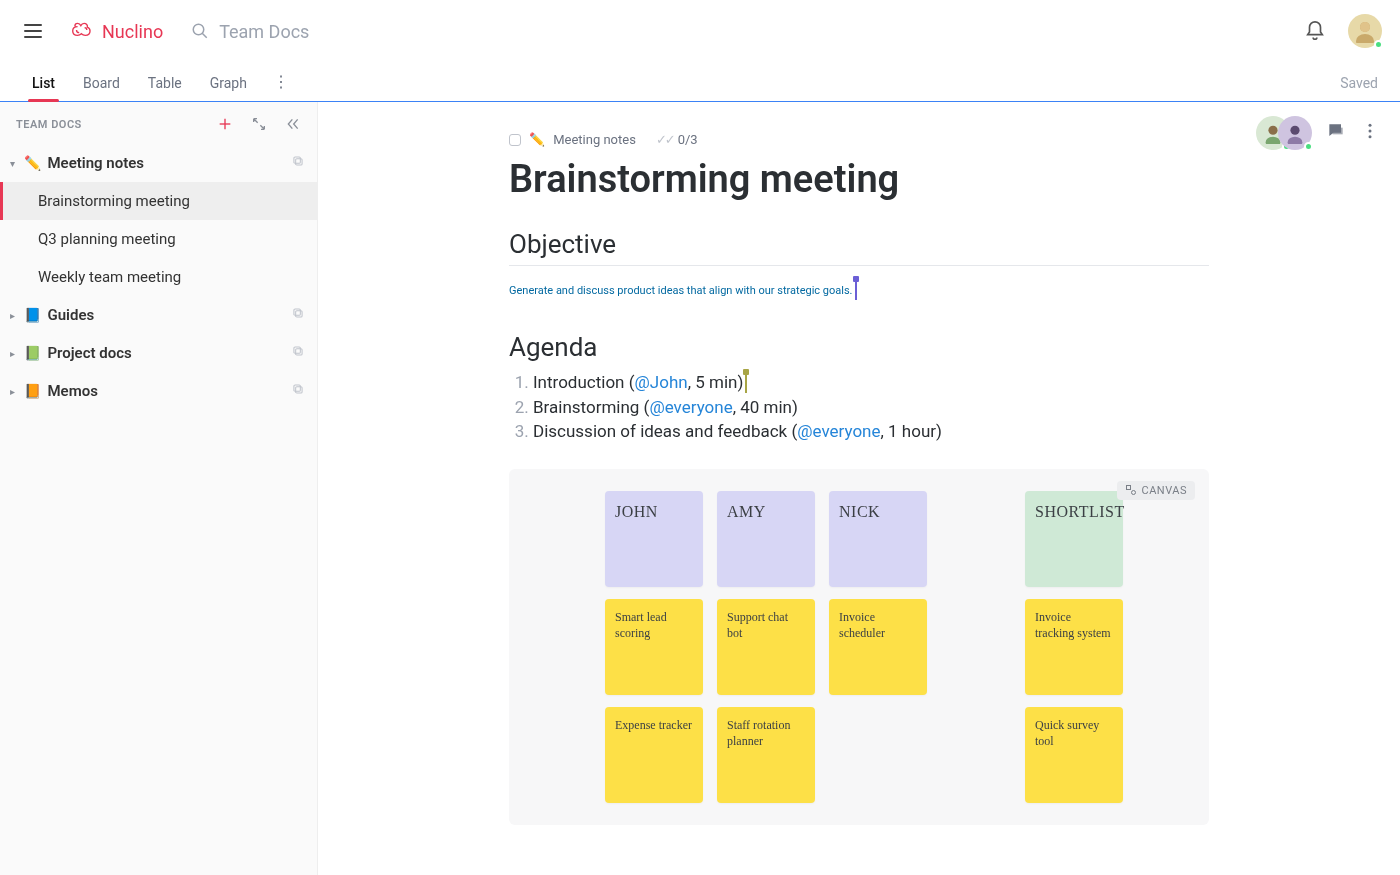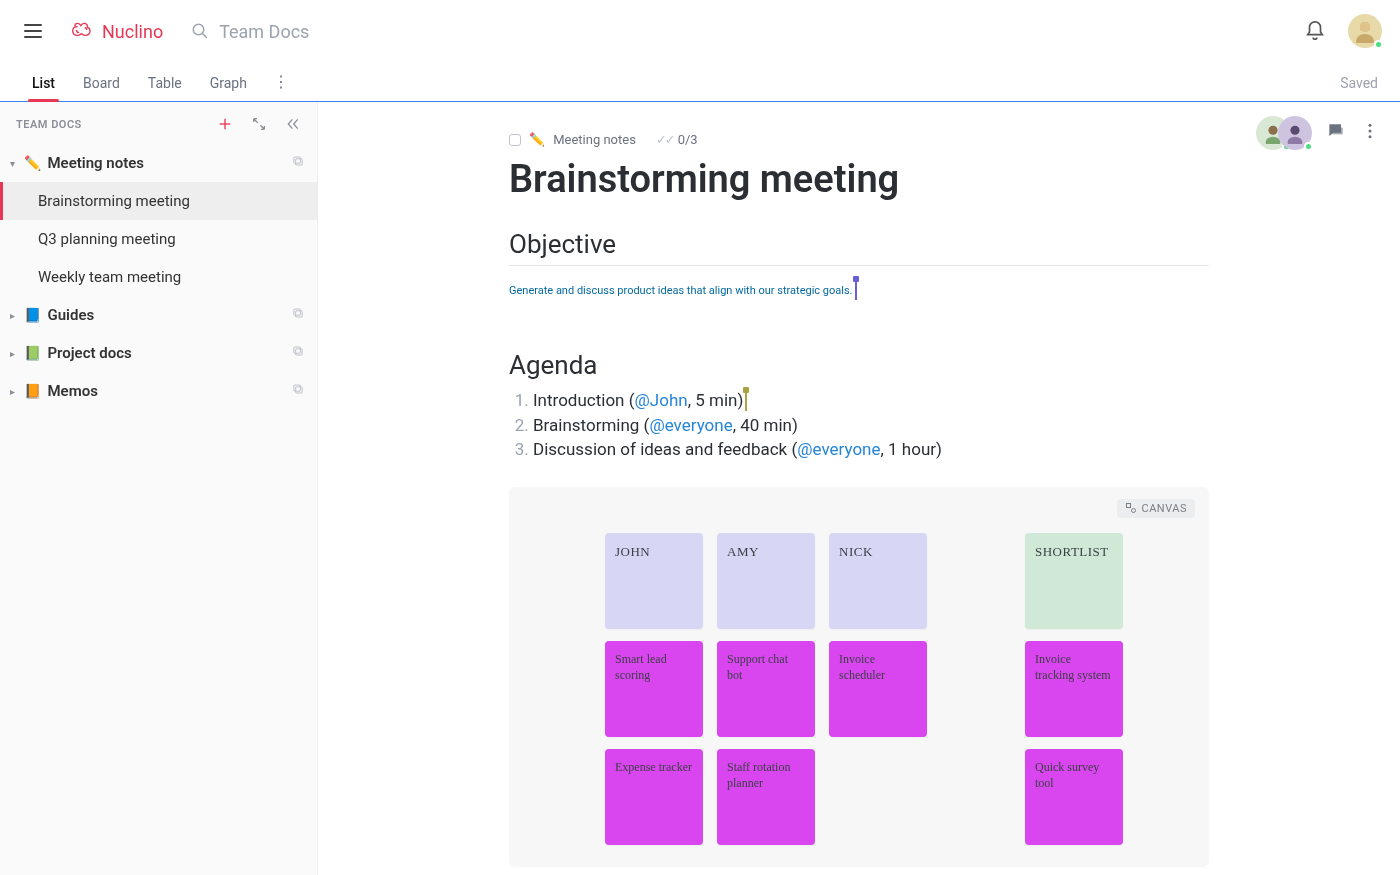"Agenda" h2.section-h { margin-top: 50px -> 32px }
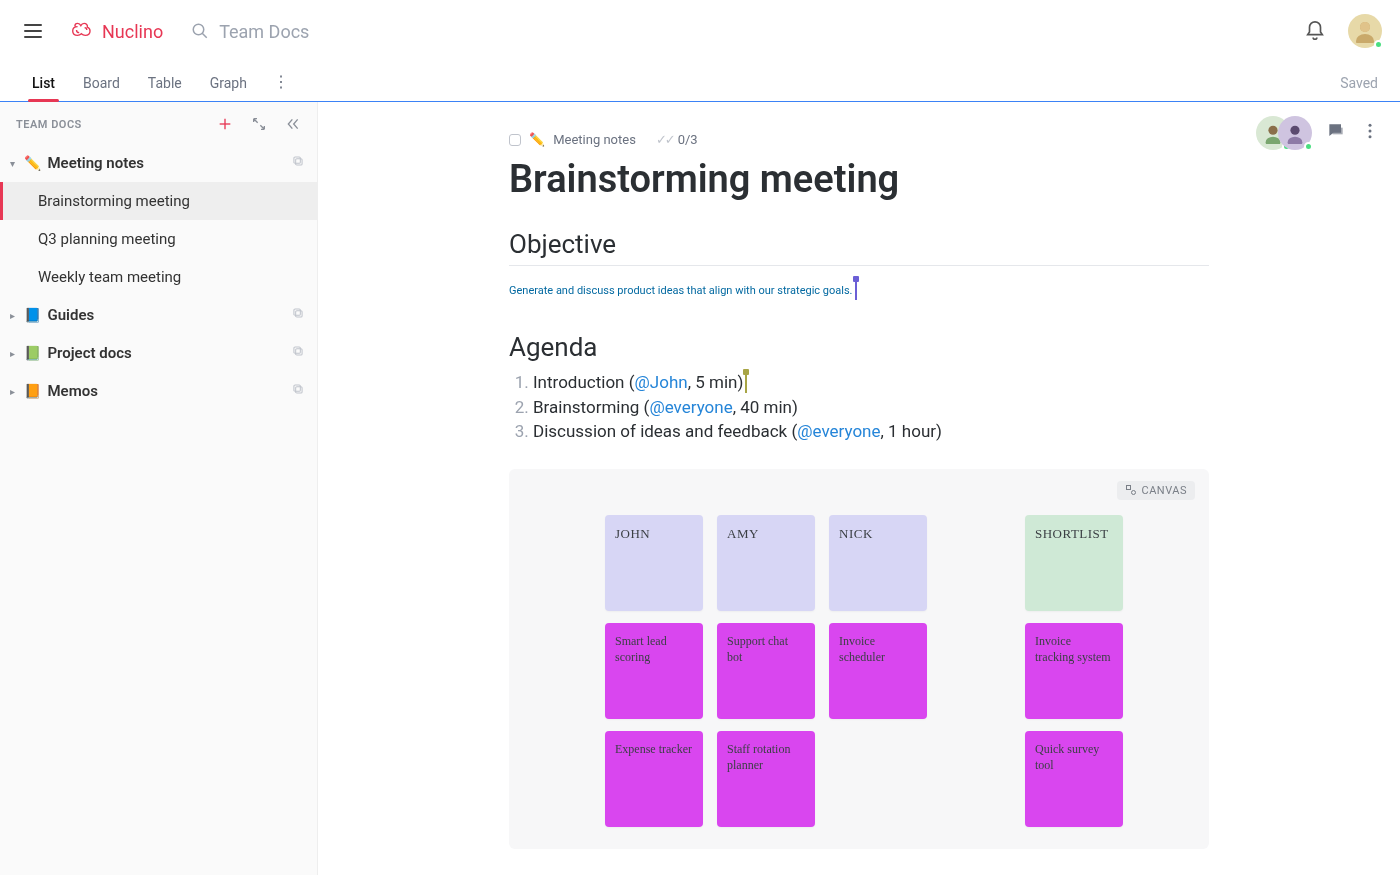"JOHN" .card.header { font-size: 13px -> 16px; margin-top: 24px -> none }
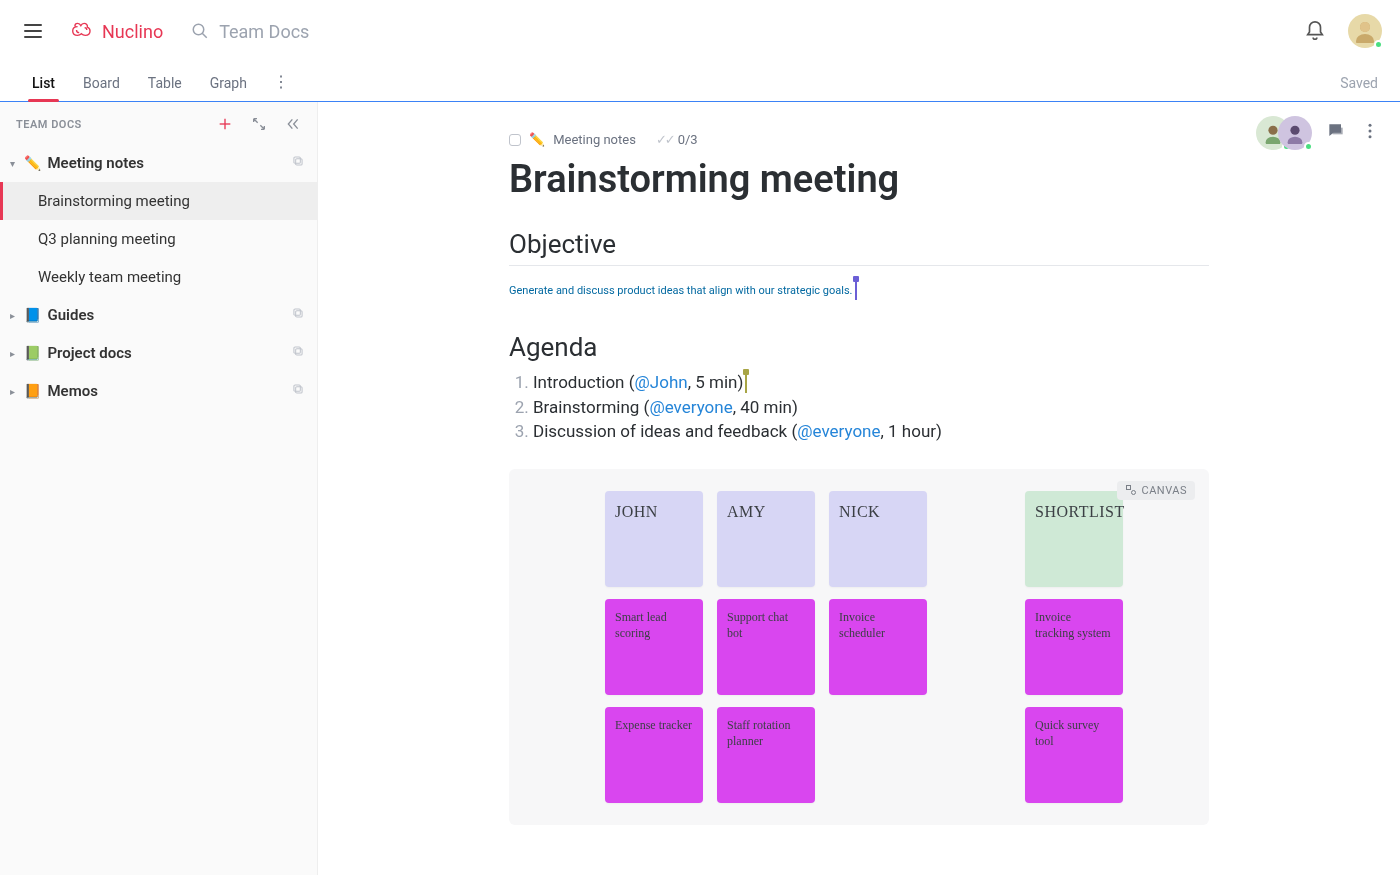"Smart lead scoring" .card.note { background: #d946ef -> #fde047 }
